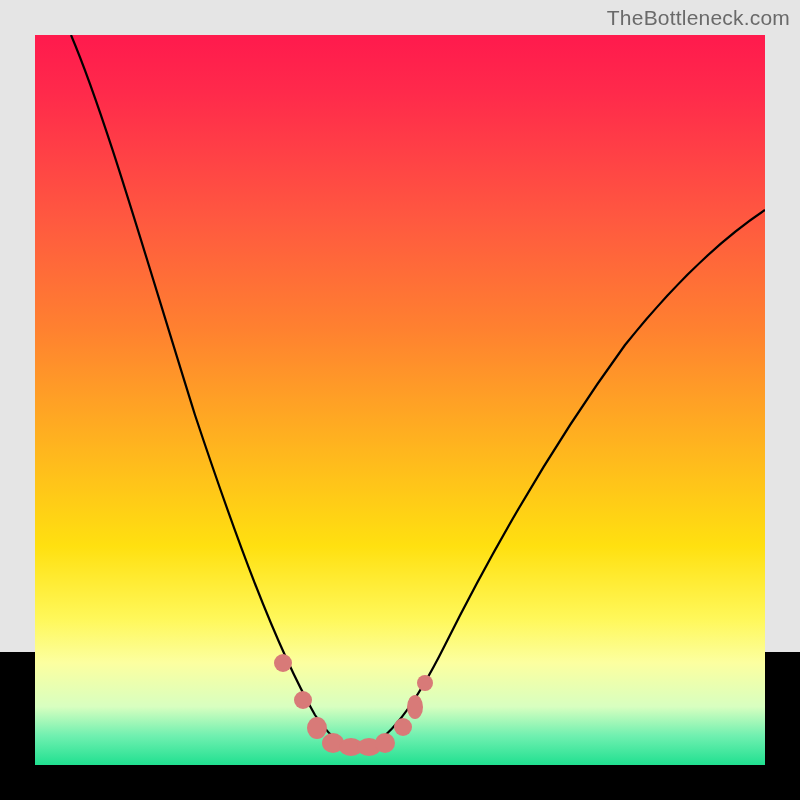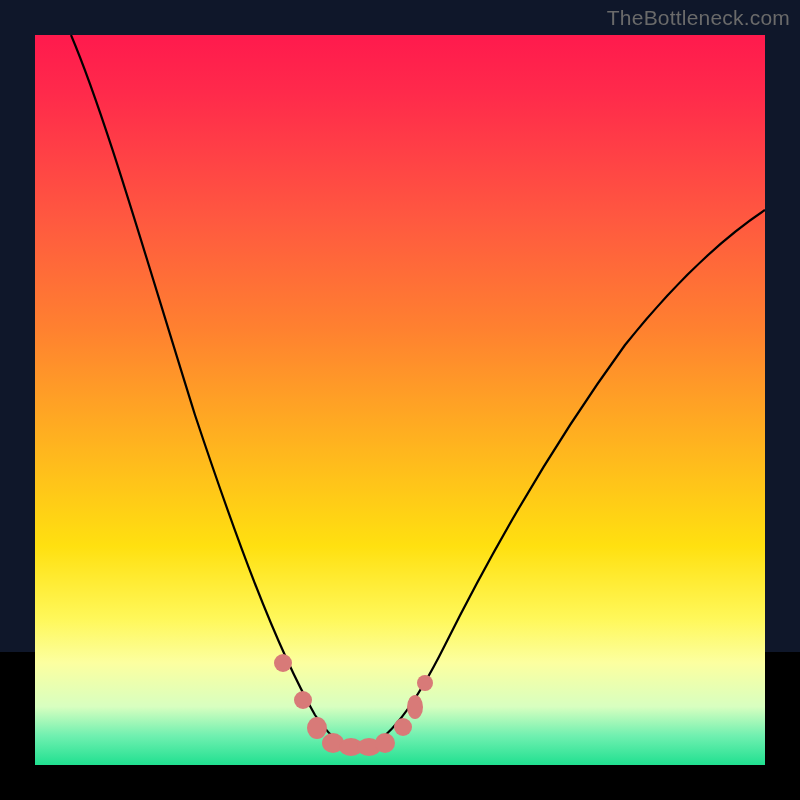"TheBottleneck.com" .frame { background: #0f172a -> #e5e5e5 }
